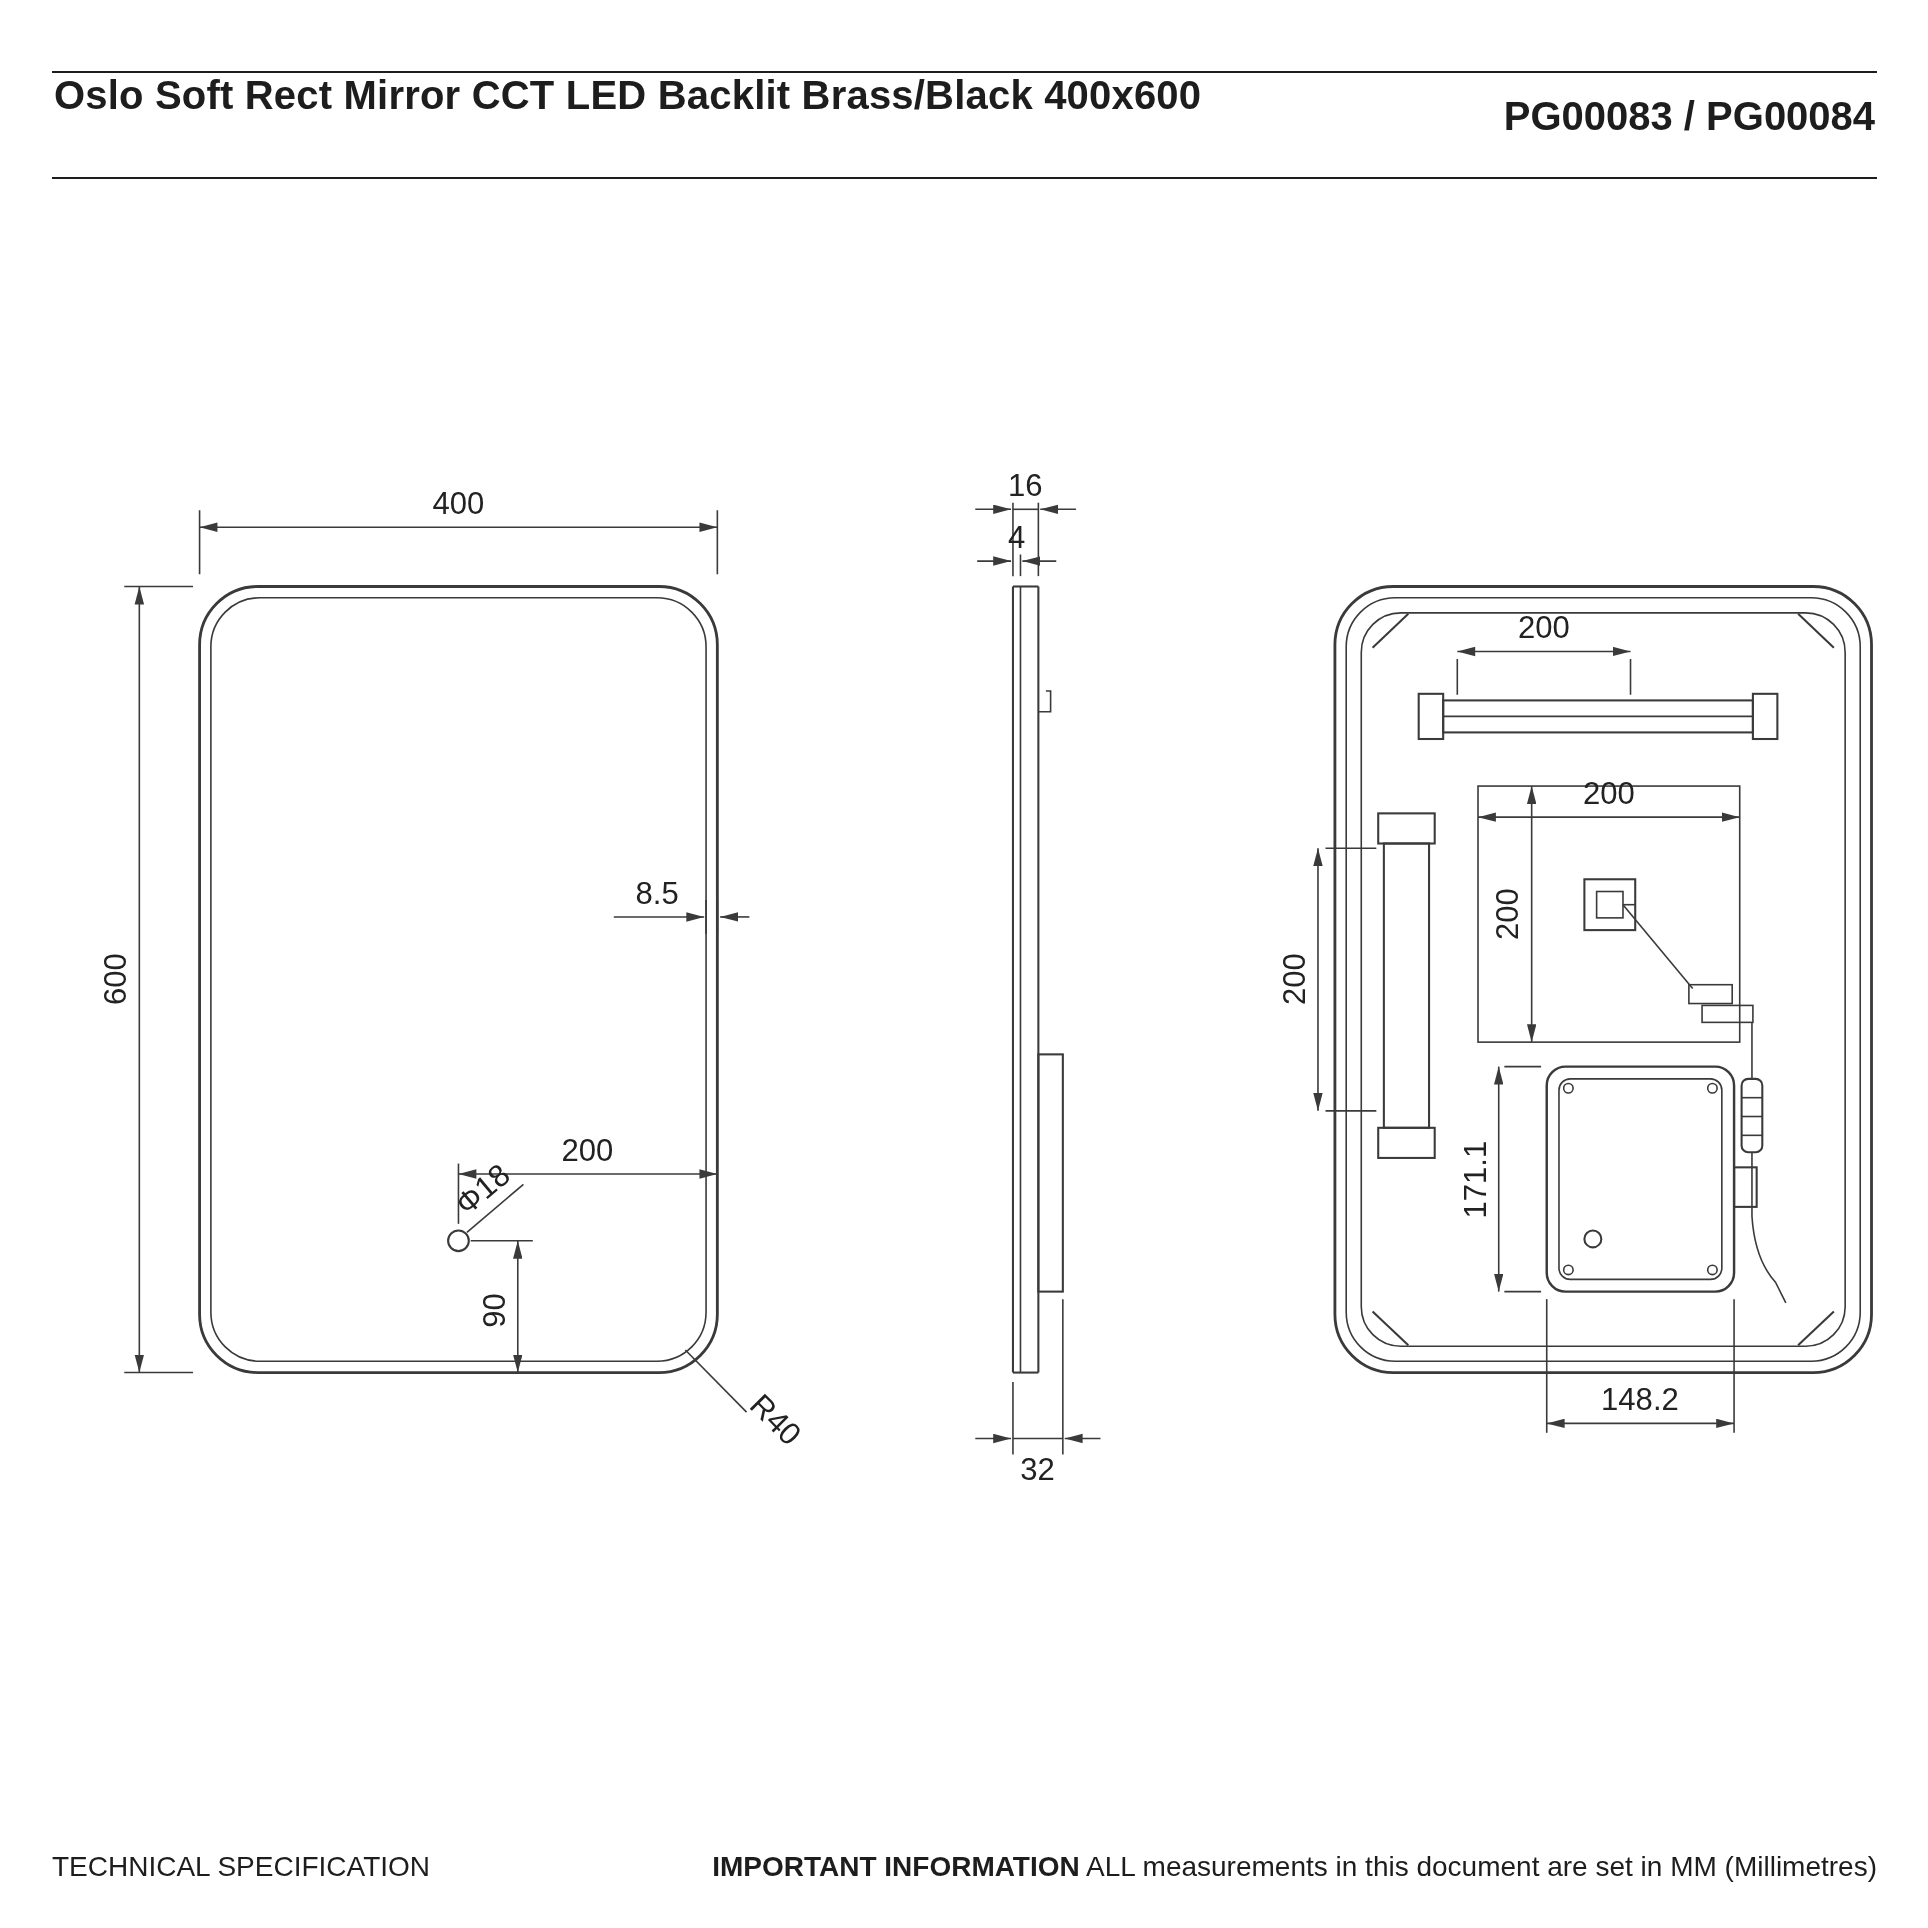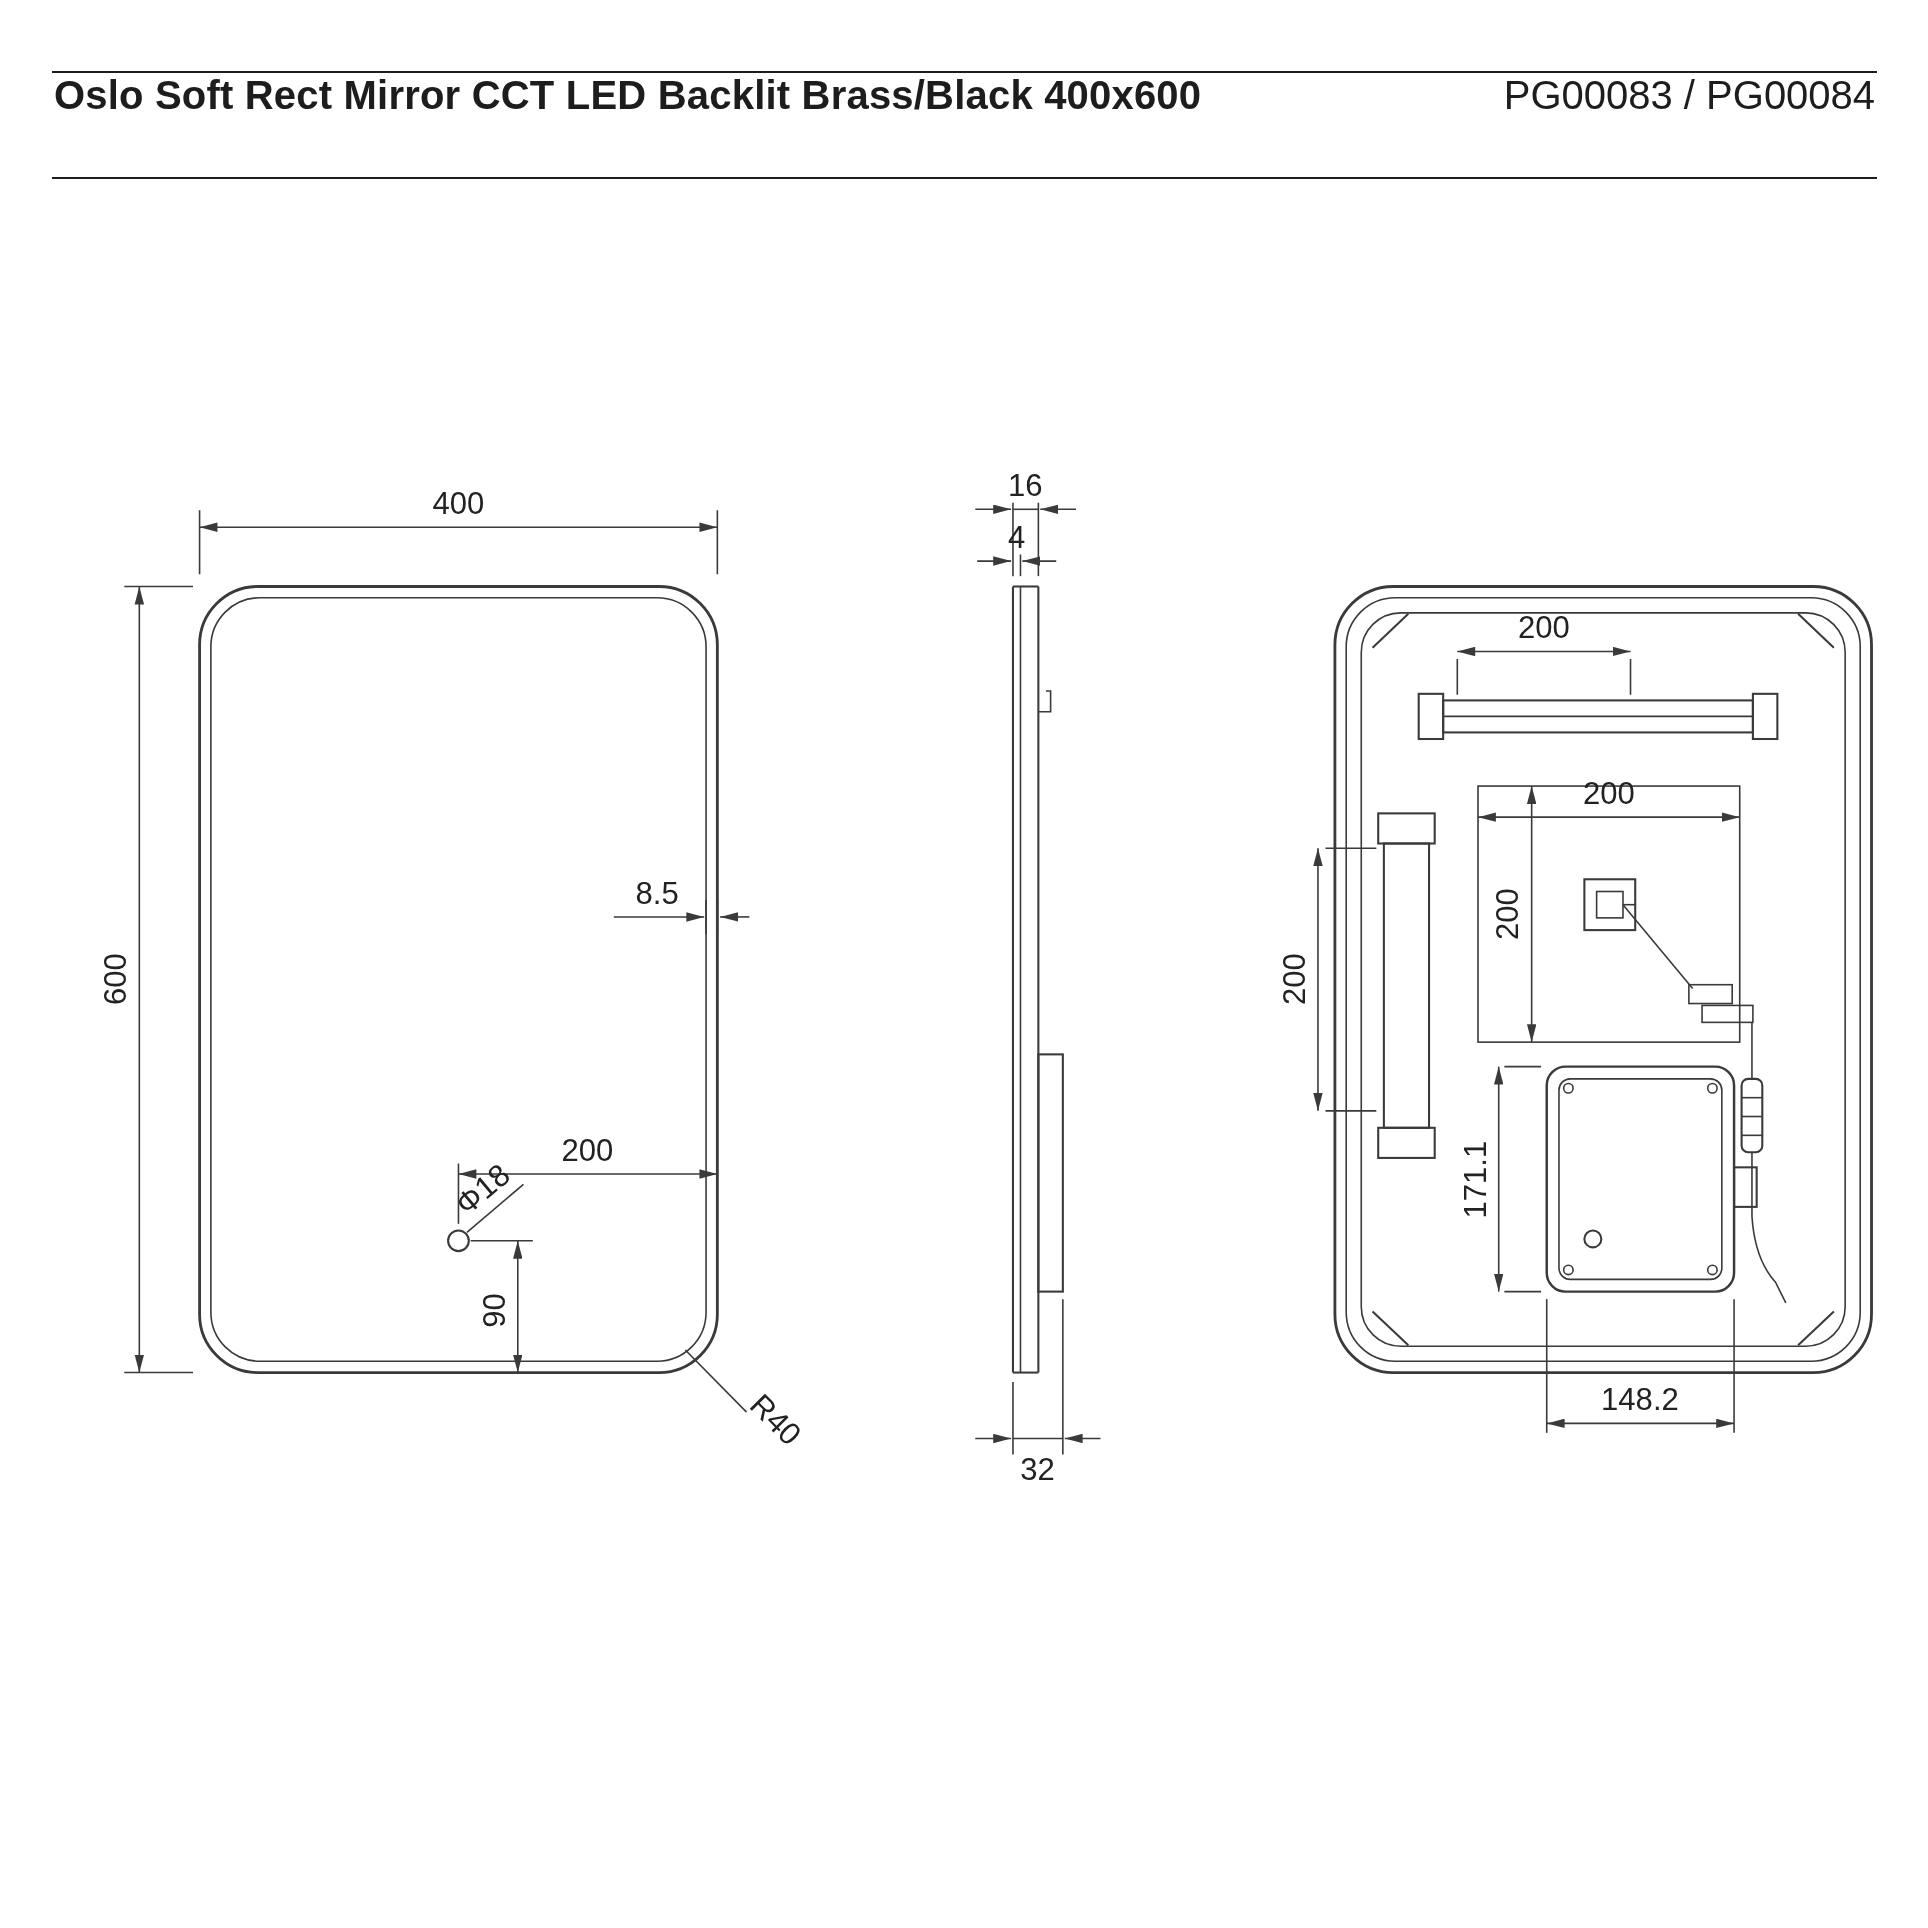"PG00083 / PG00084" .codes { font-weight: 400 -> 700; margin-top: none -> 21px }
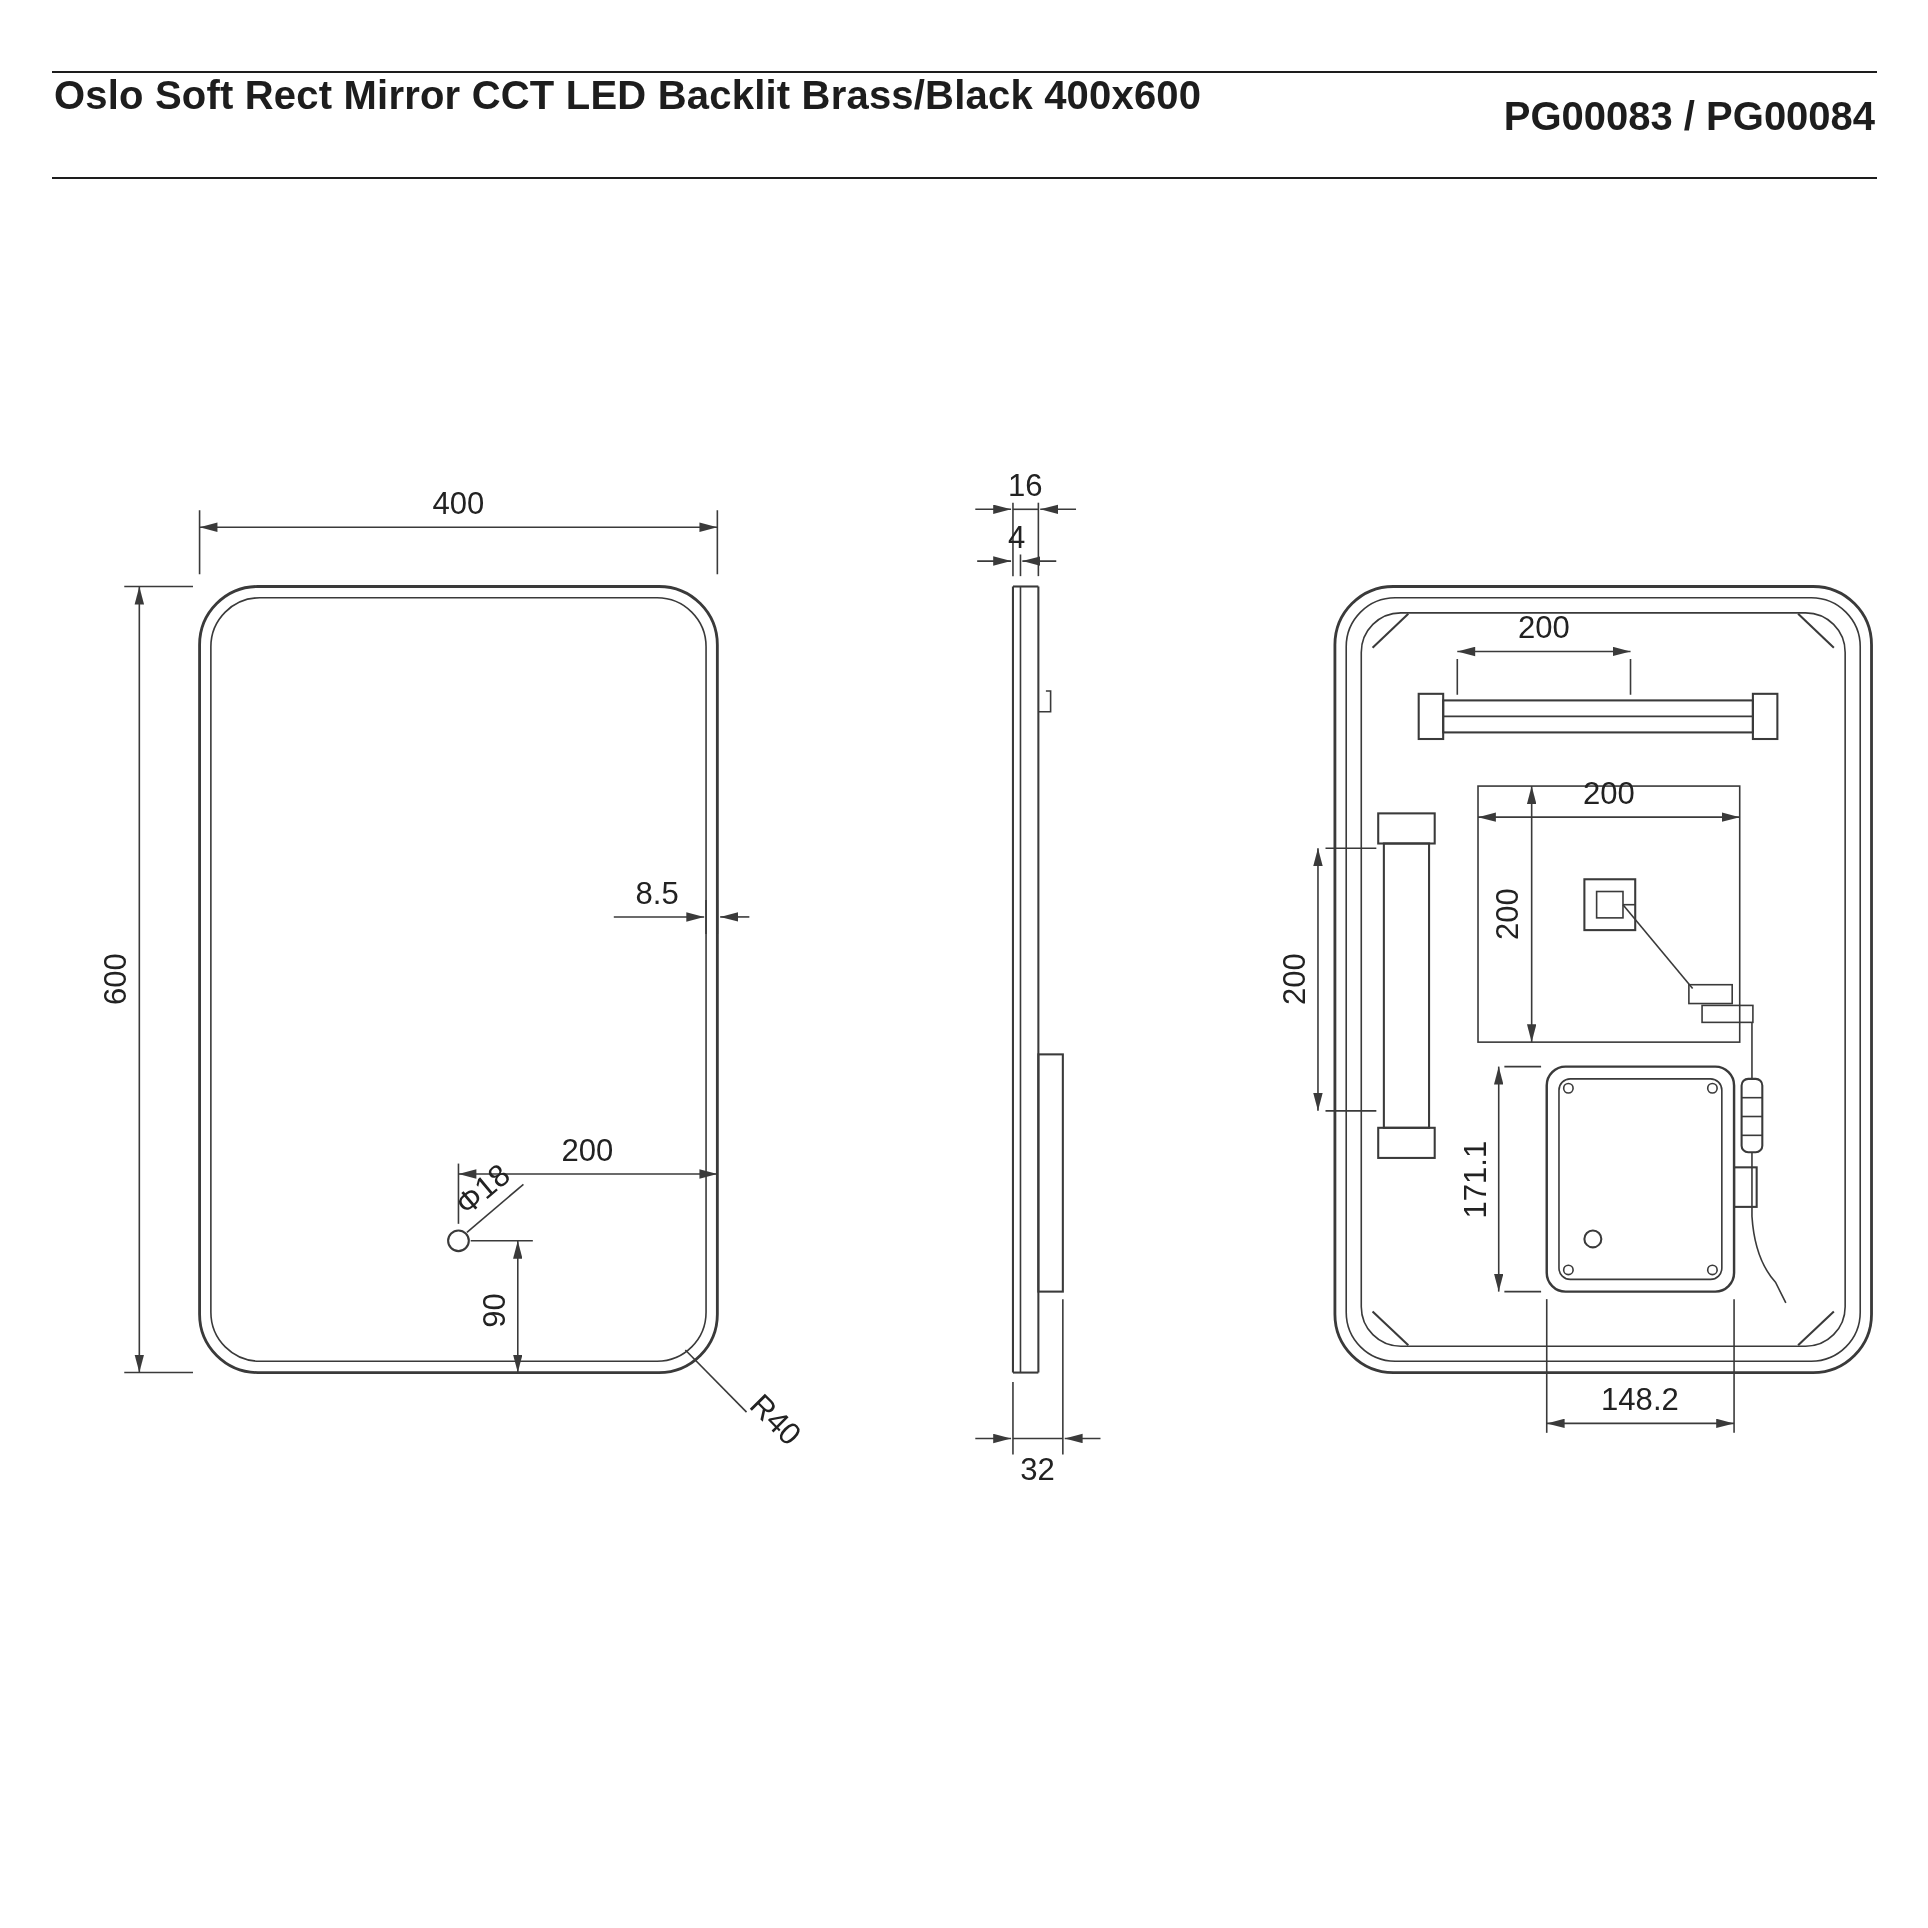"TECHNICAL SPECIFICATION" div.footer { html: none -> <div> <span>TECHNICAL SPECIFICATION</span> <span> <span>IMPORTANT INFORMATION</span> <span>ALL measurements in this document are set in MM (Millimetres)</span> </span> </div> }
